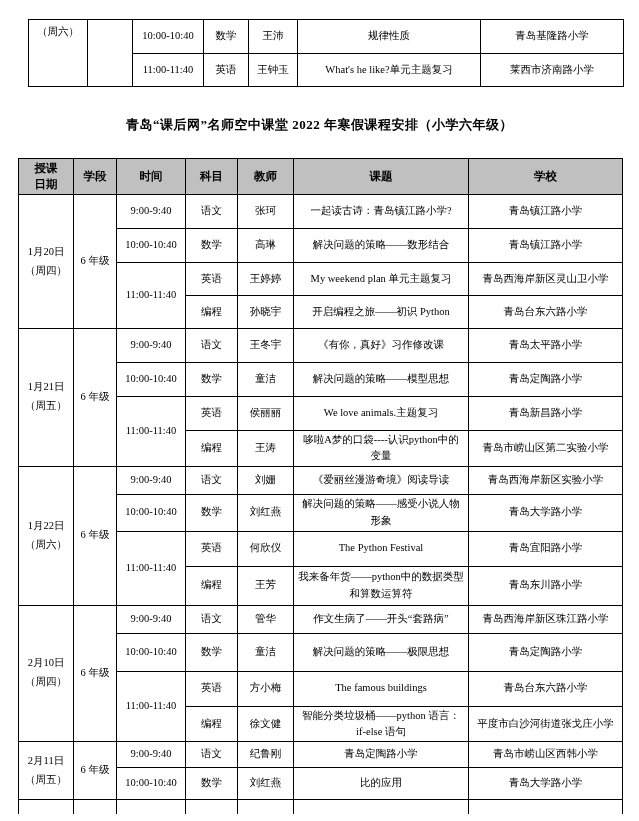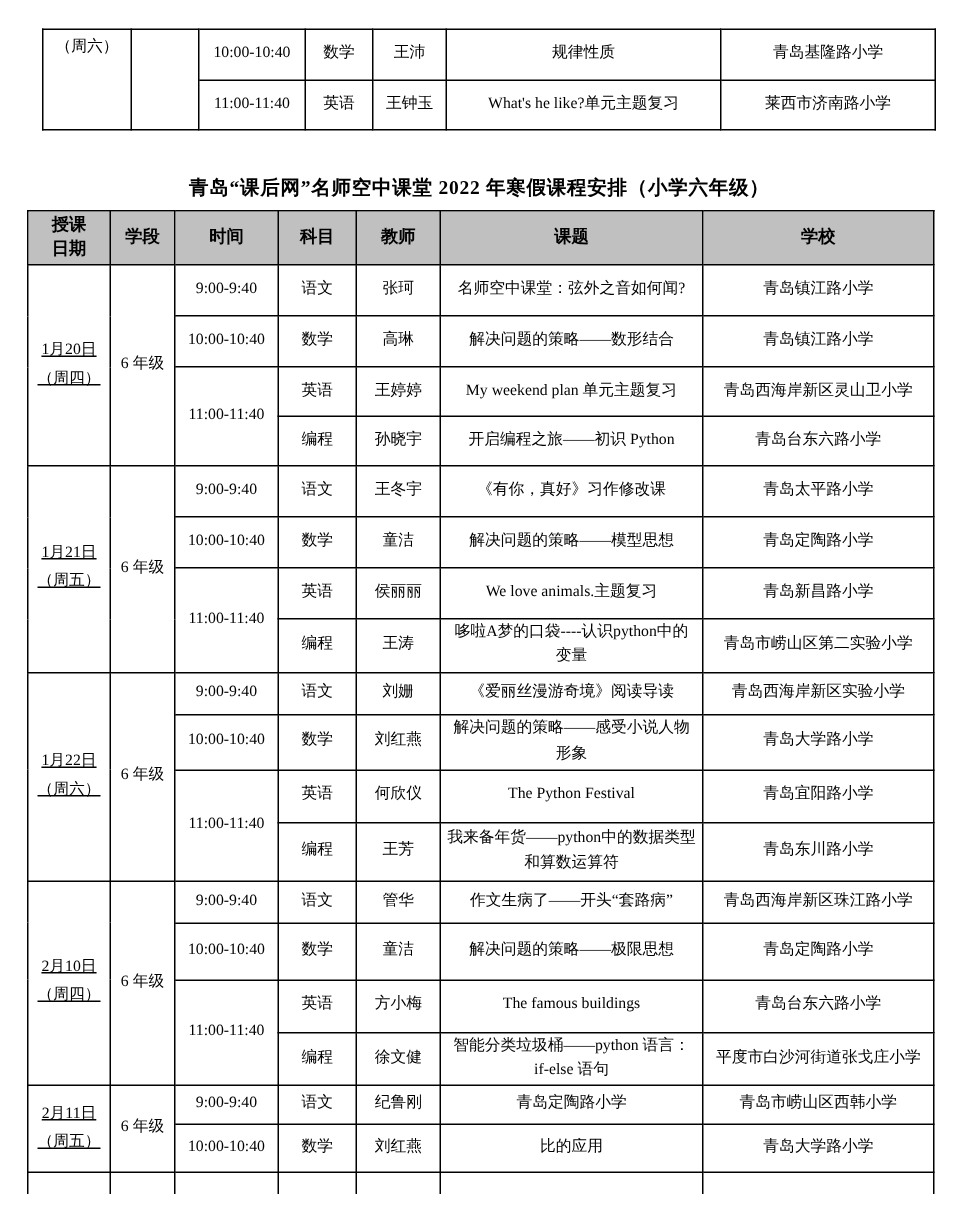"授课" .tbl-main { top: 140px -> 158px }
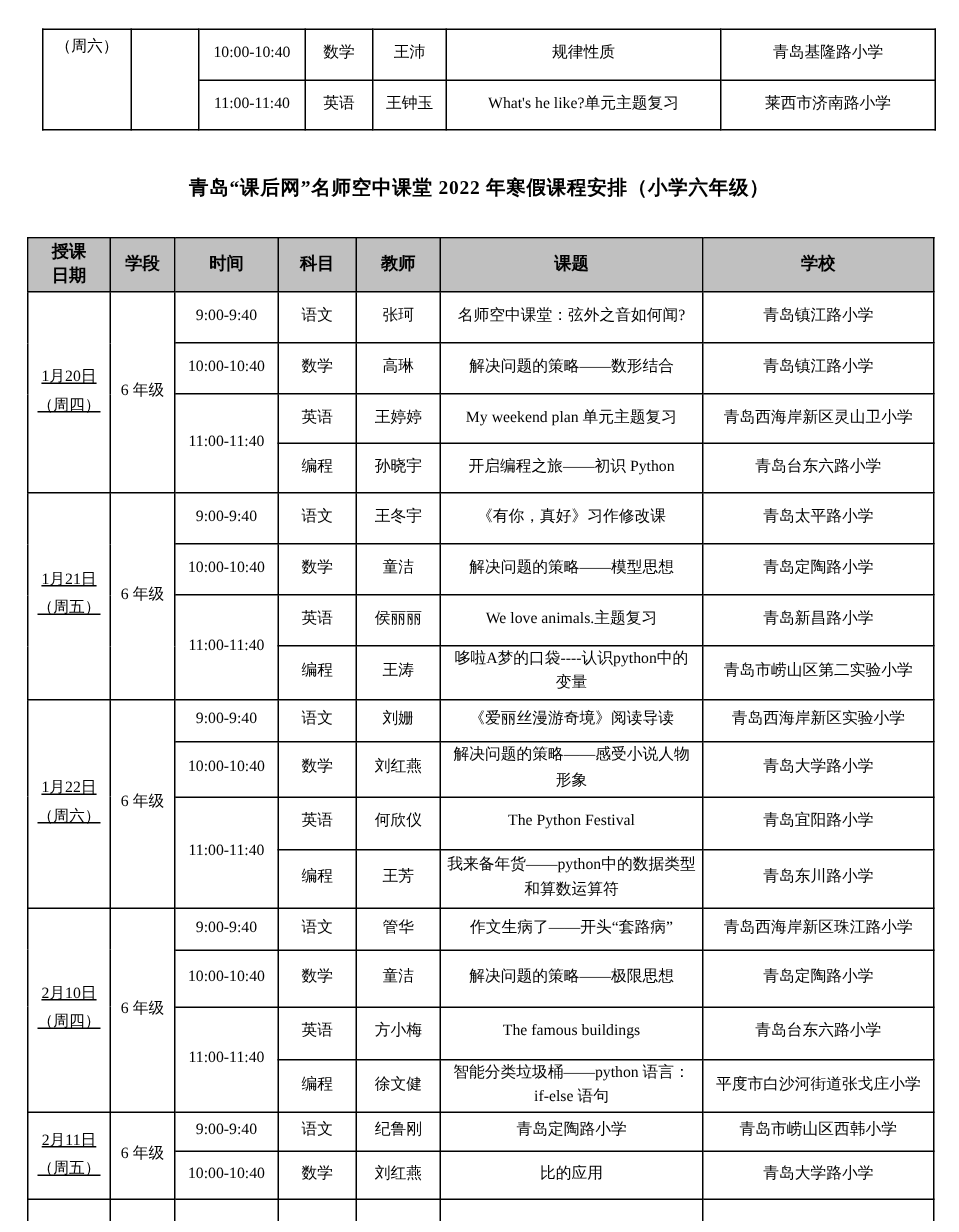"名师空中课堂：弦外之音如何闻?" td { text: 名师空中课堂：弦外之音如何闻 -> 一起读古诗：青岛镇江路小学 }
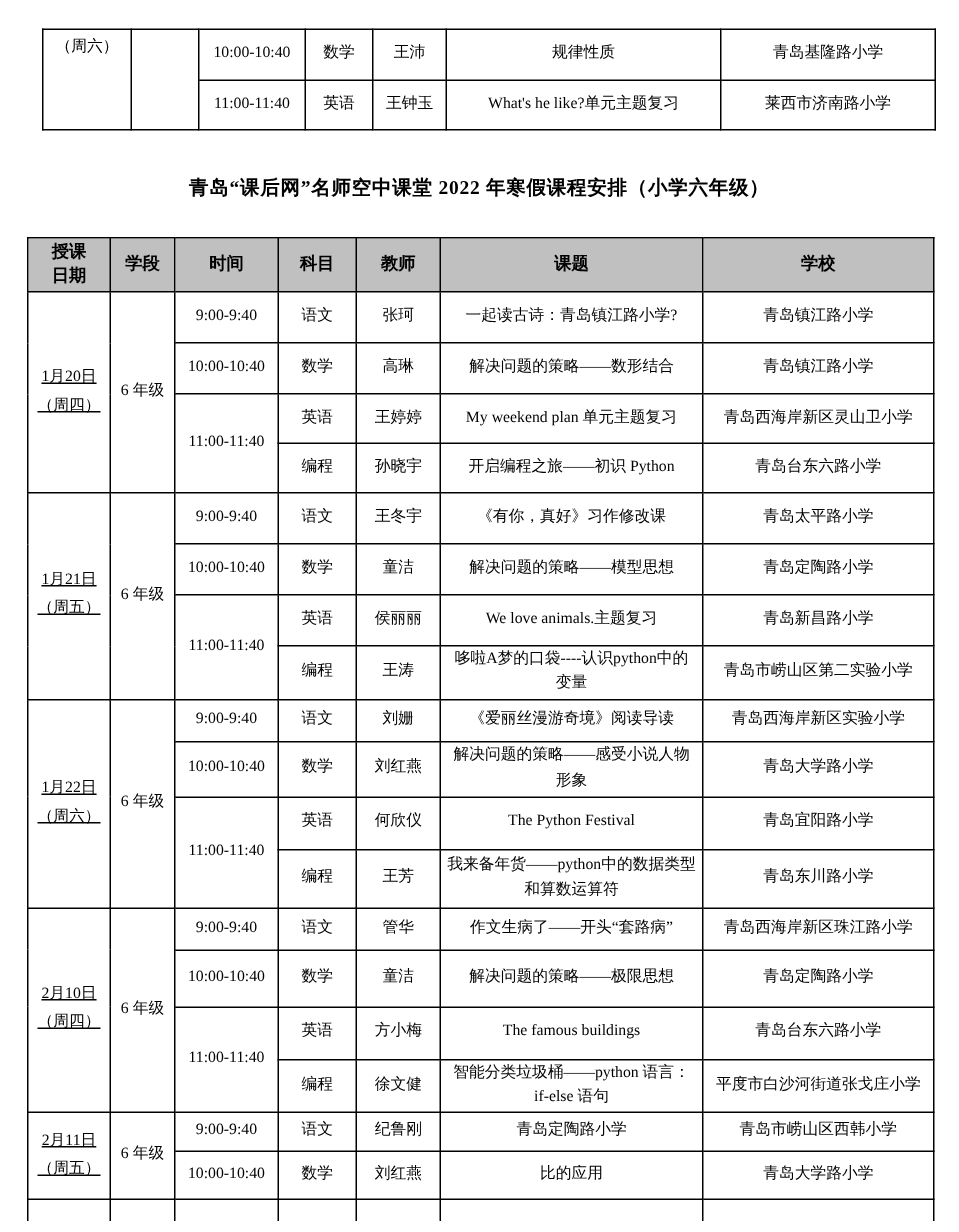"1月20日" .date-line { text-decoration: underline -> none }
